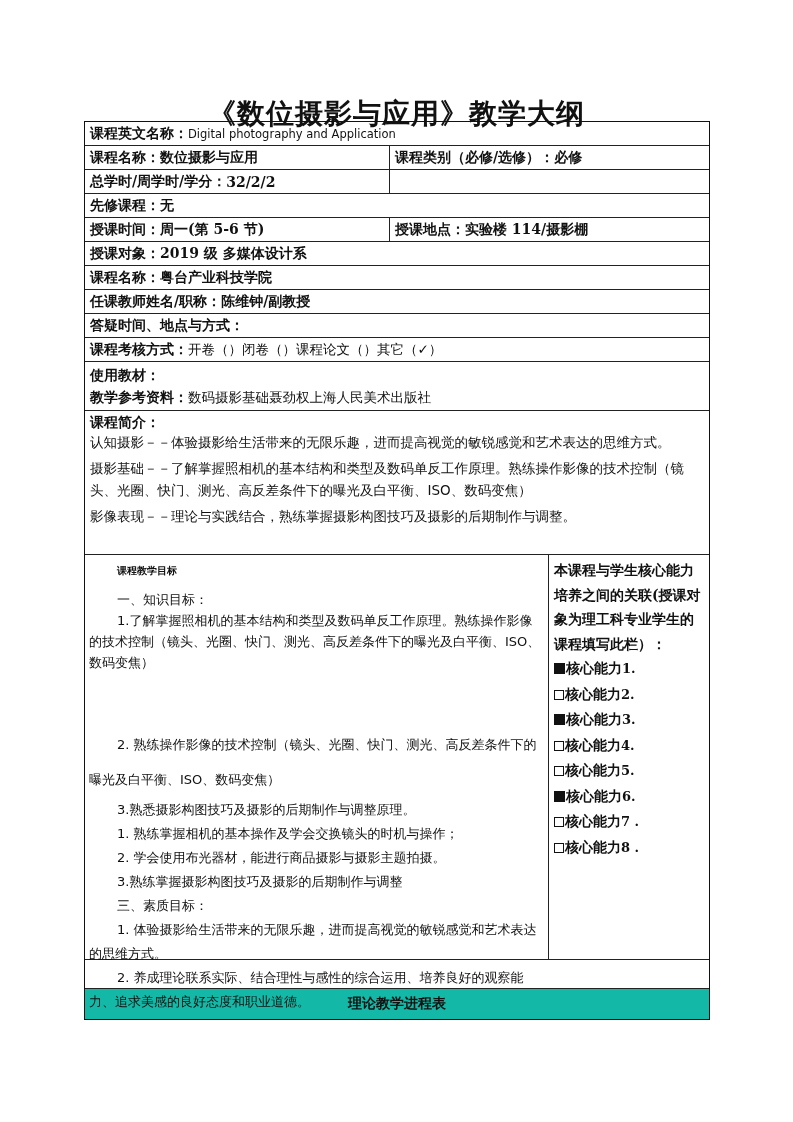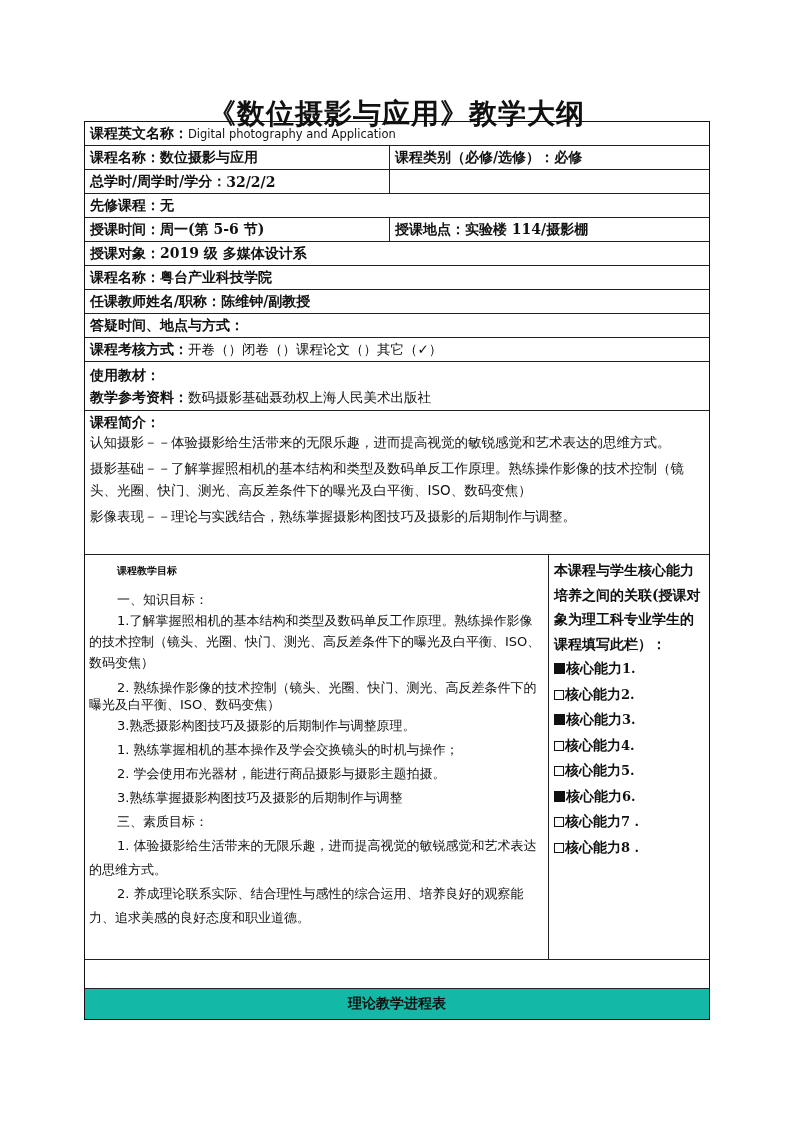"2. 熟练操作影像的技术控制（镜头、光圈、快门、测光、高反差条件下的曝光及白平衡、ISO、数码变焦）" div.gl { line-height: 17px -> 35px; margin-top: none -> 48px }
